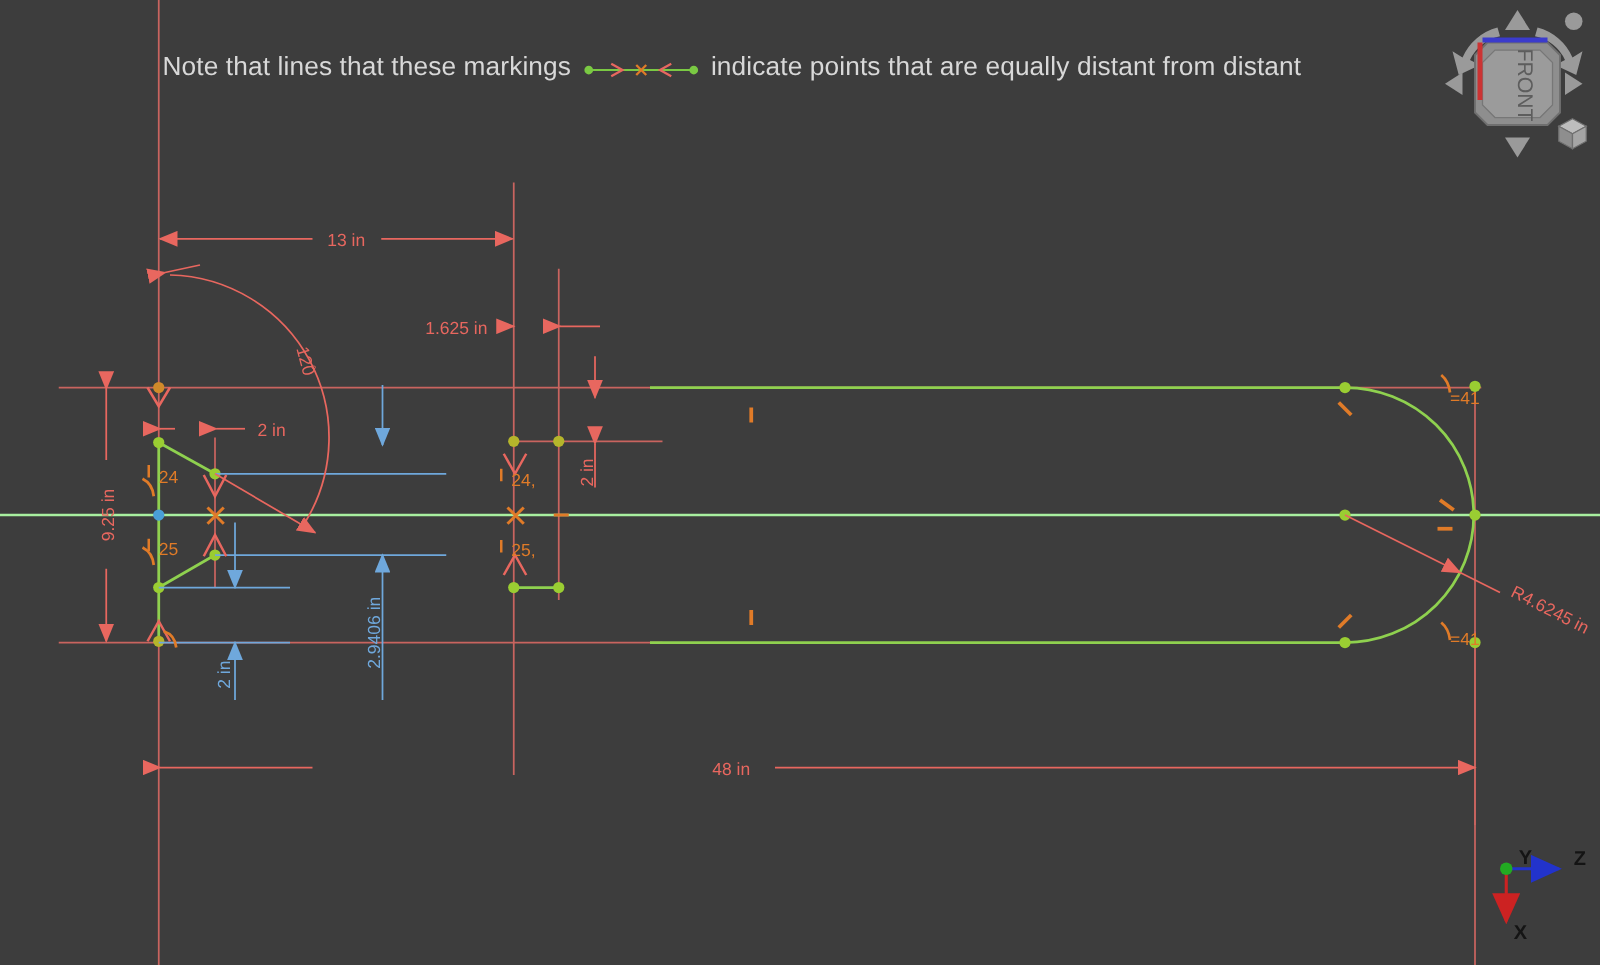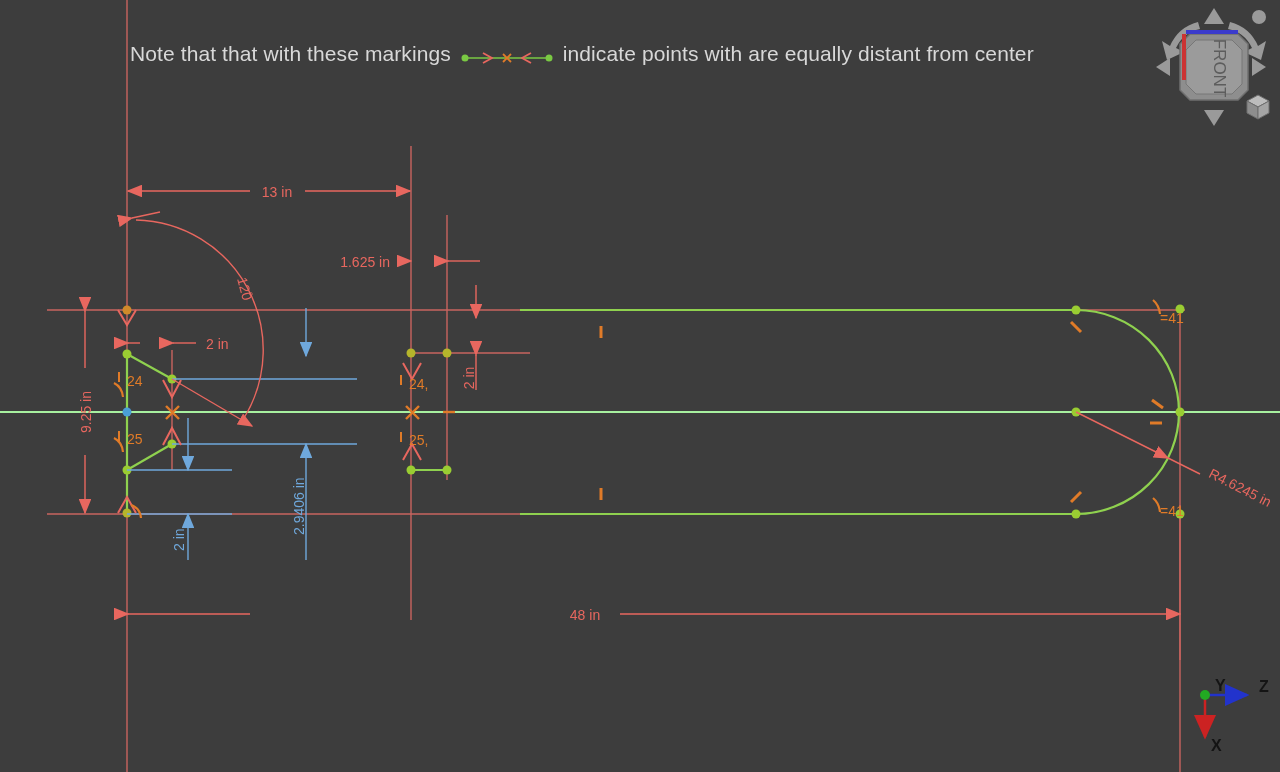"Note that that with these" span { text: that with -> lines that }
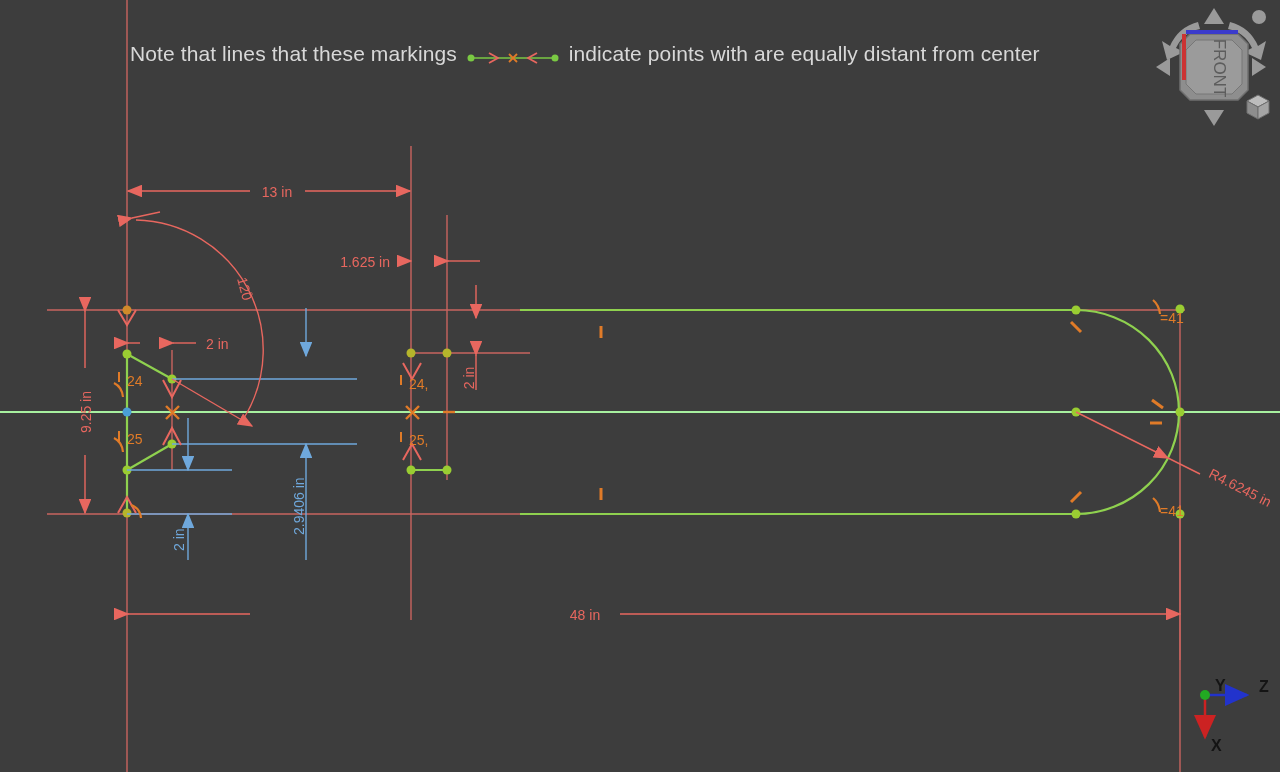"indicate points with are equally" span { text: with are equally distant from center -> that are equally distant from distant }
